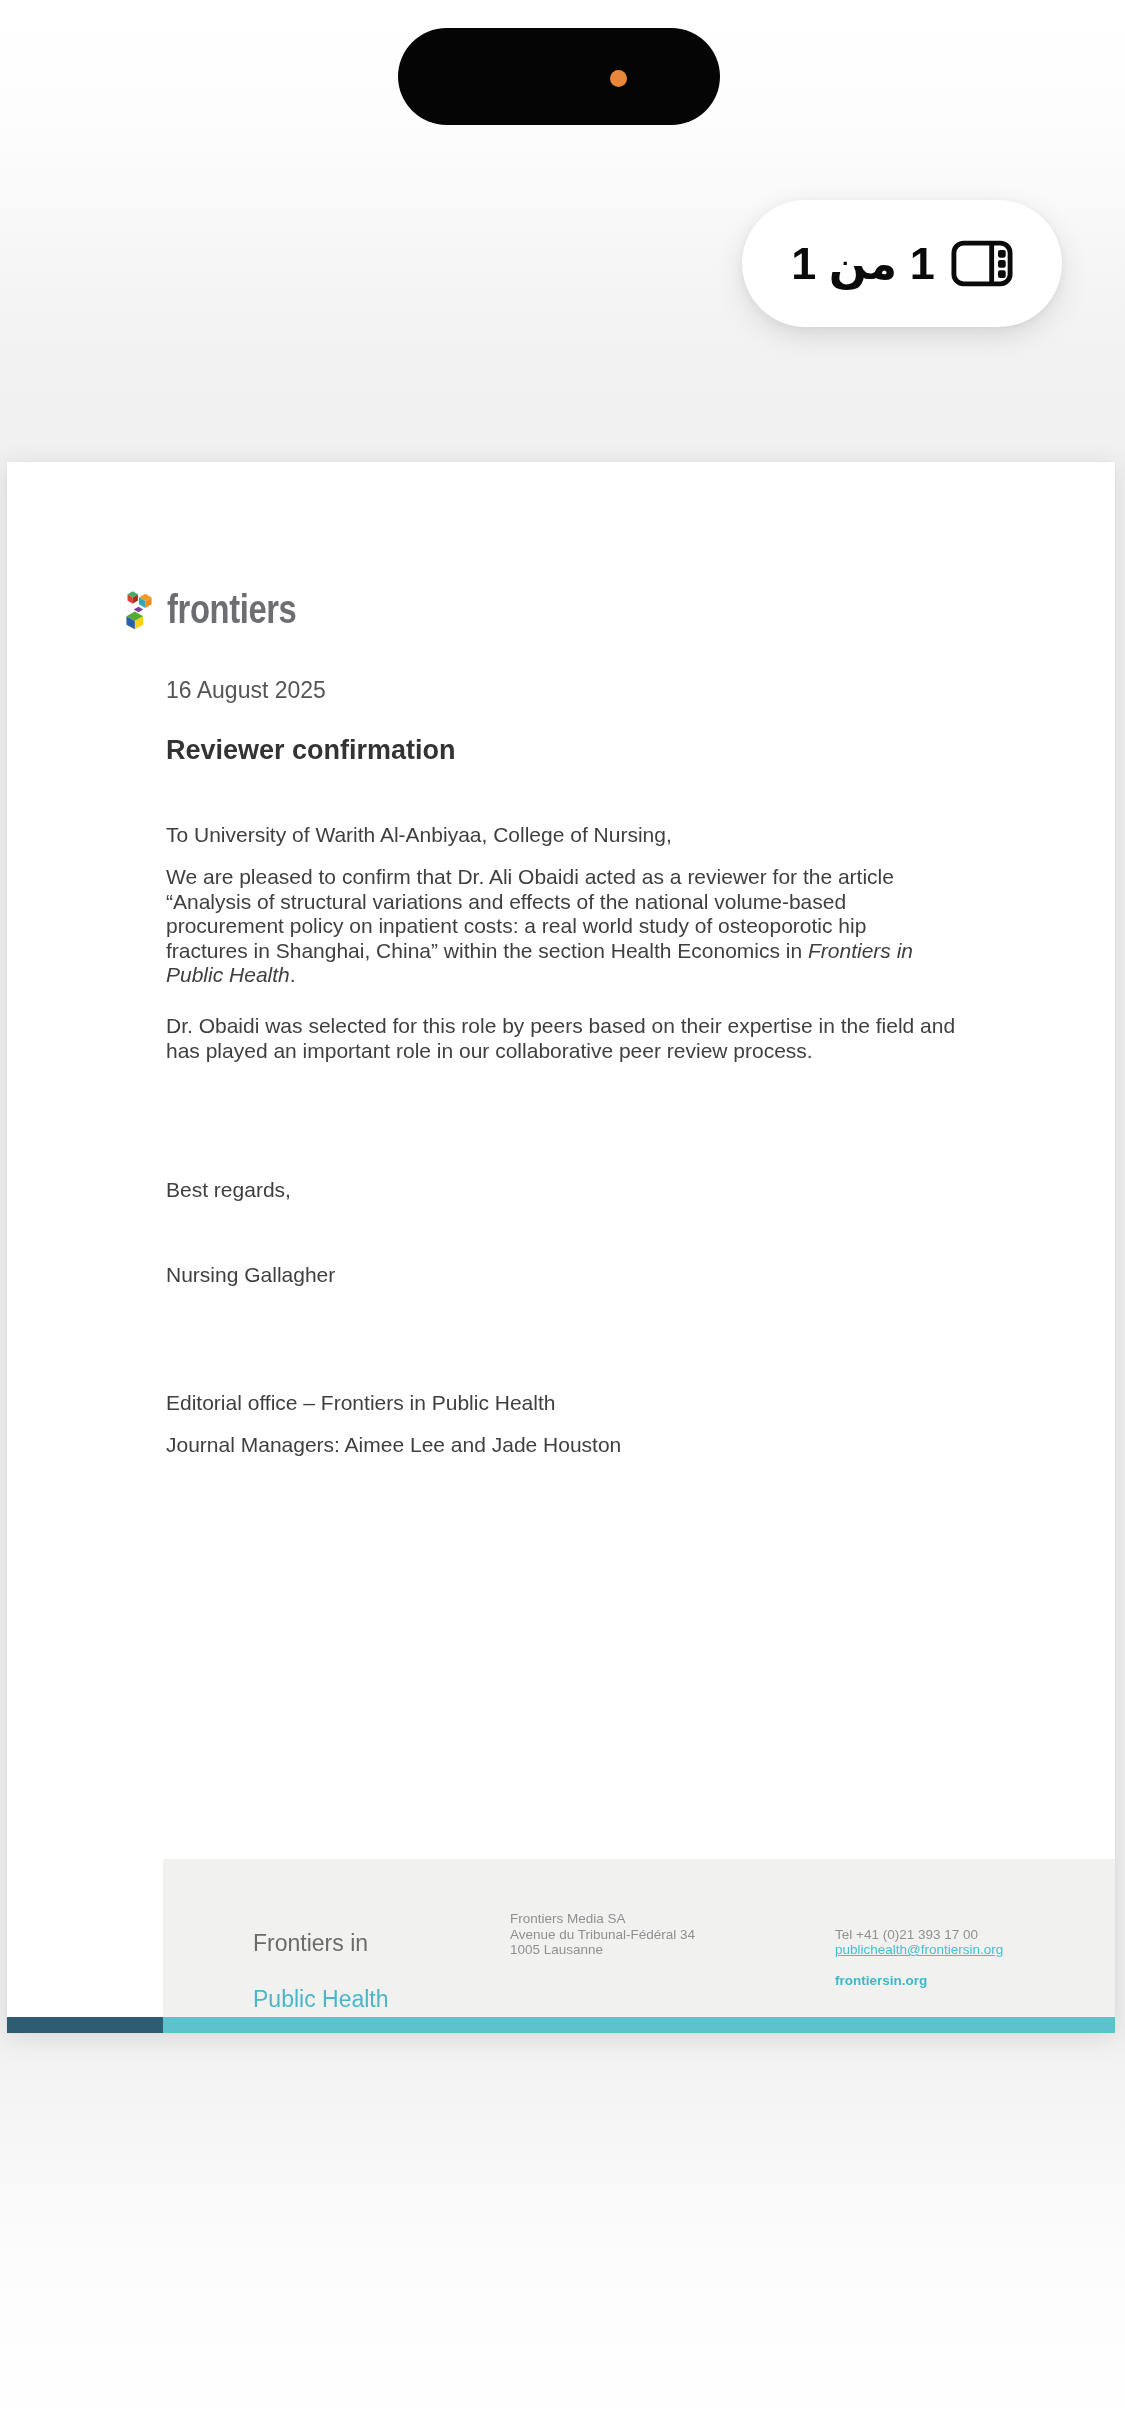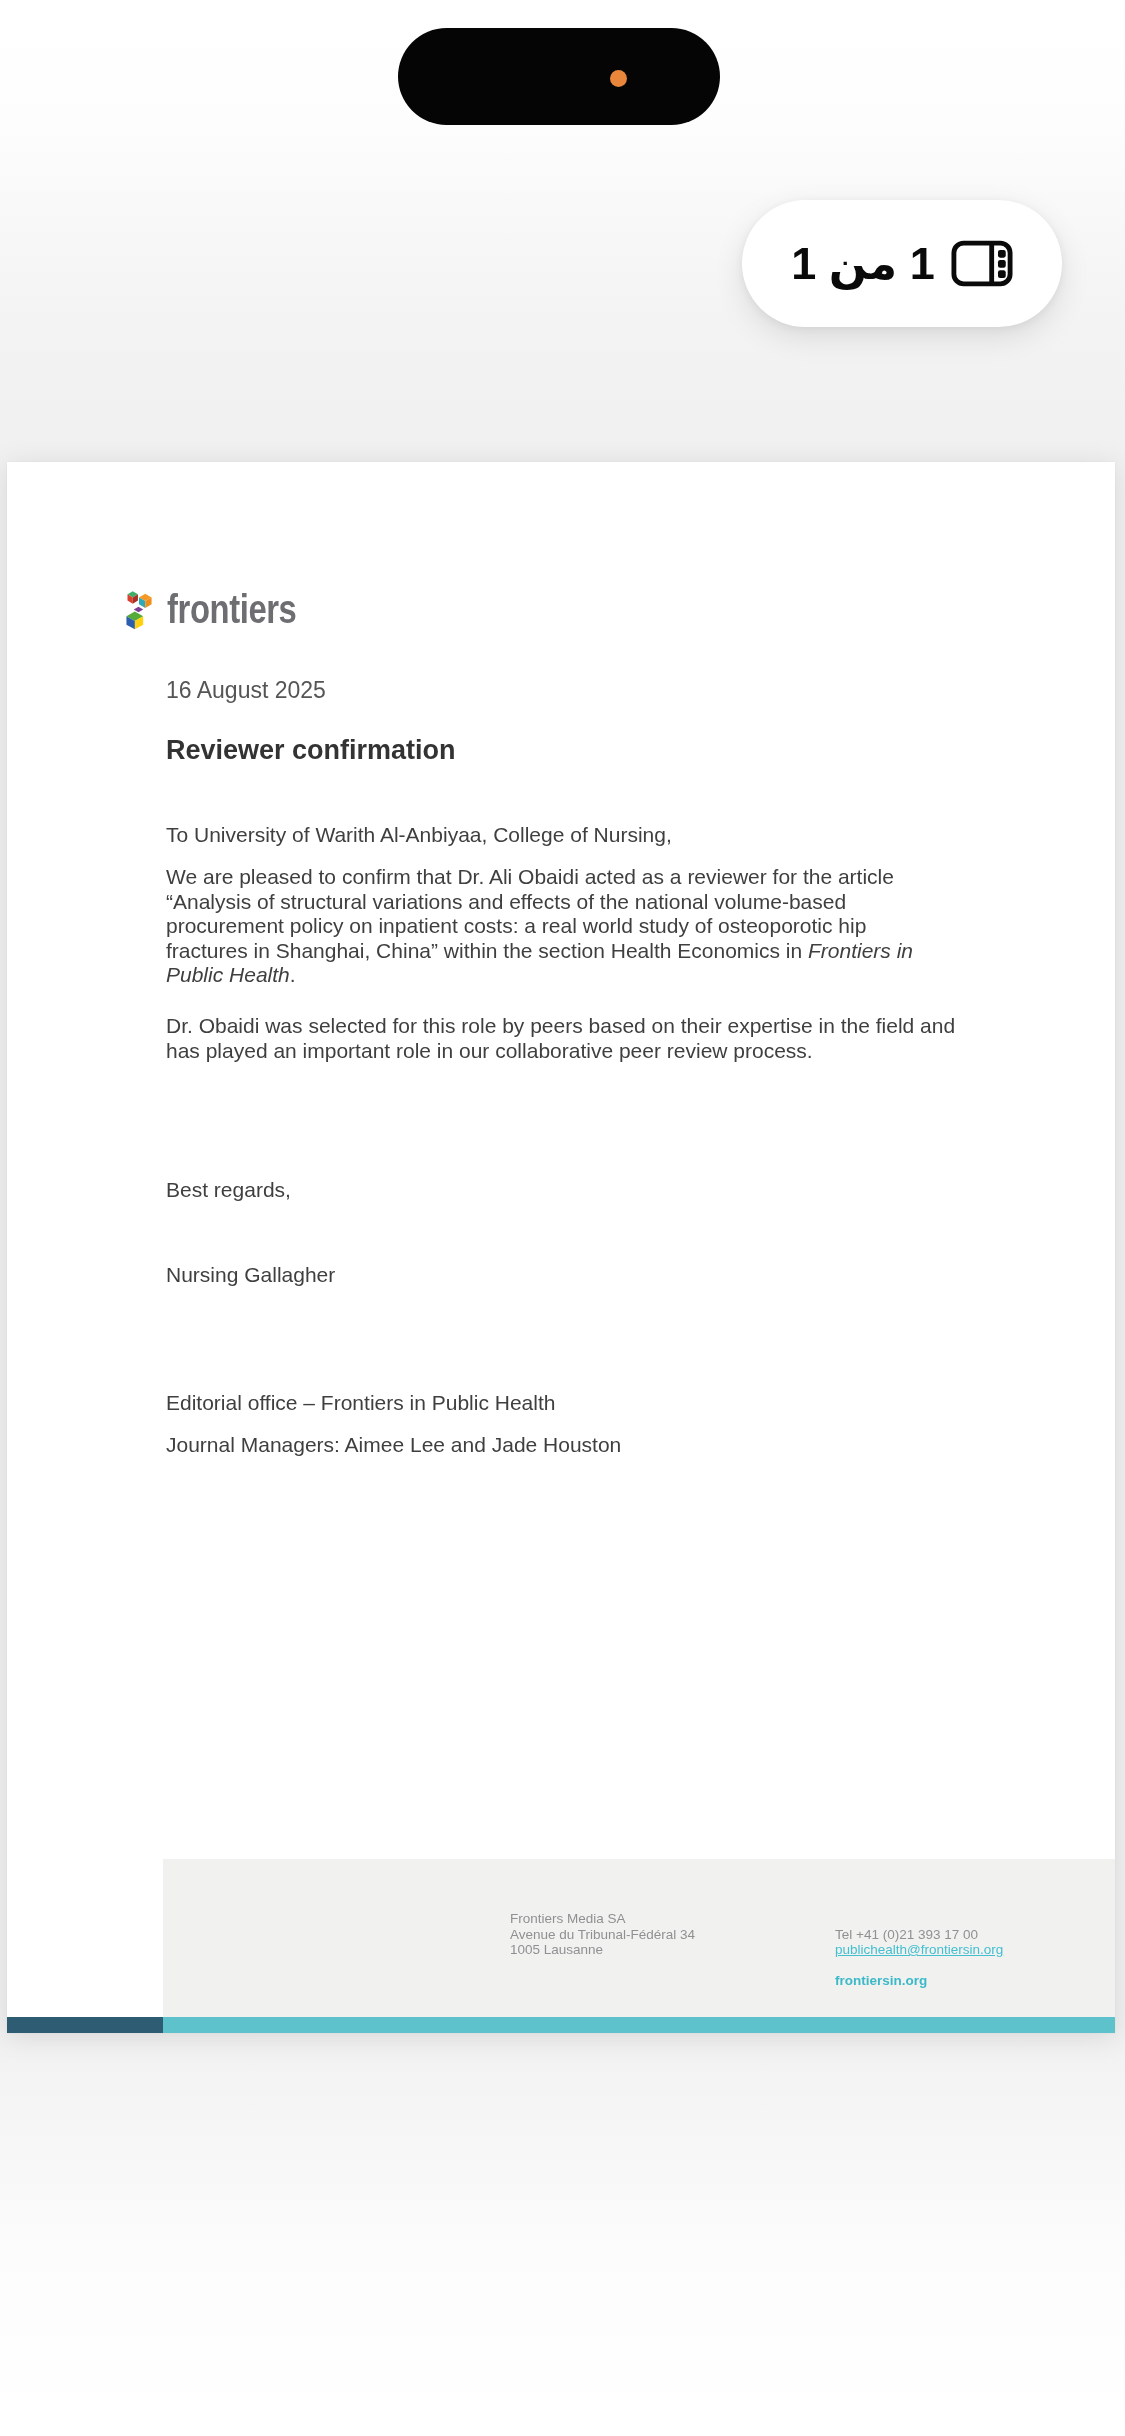"Frontiers in" div.f-journal { html: none -> <div> <span>Frontiers in</span><br> <span>Public Health</span> </div> }
